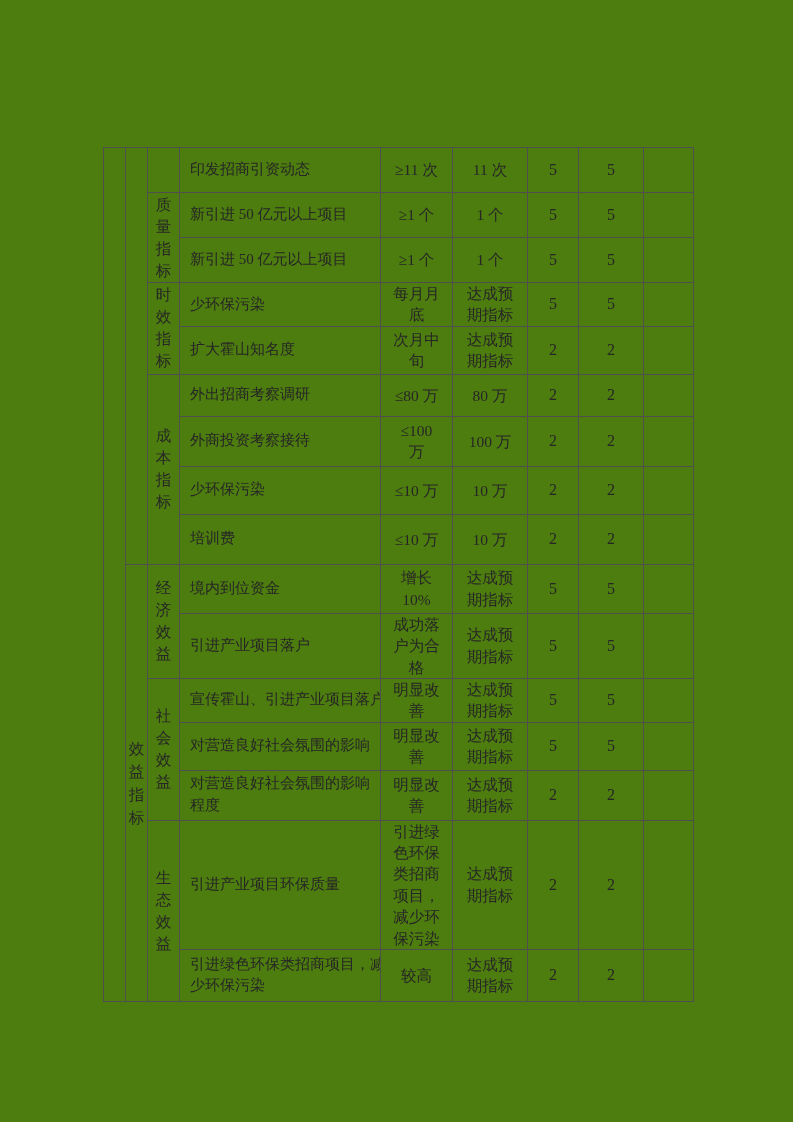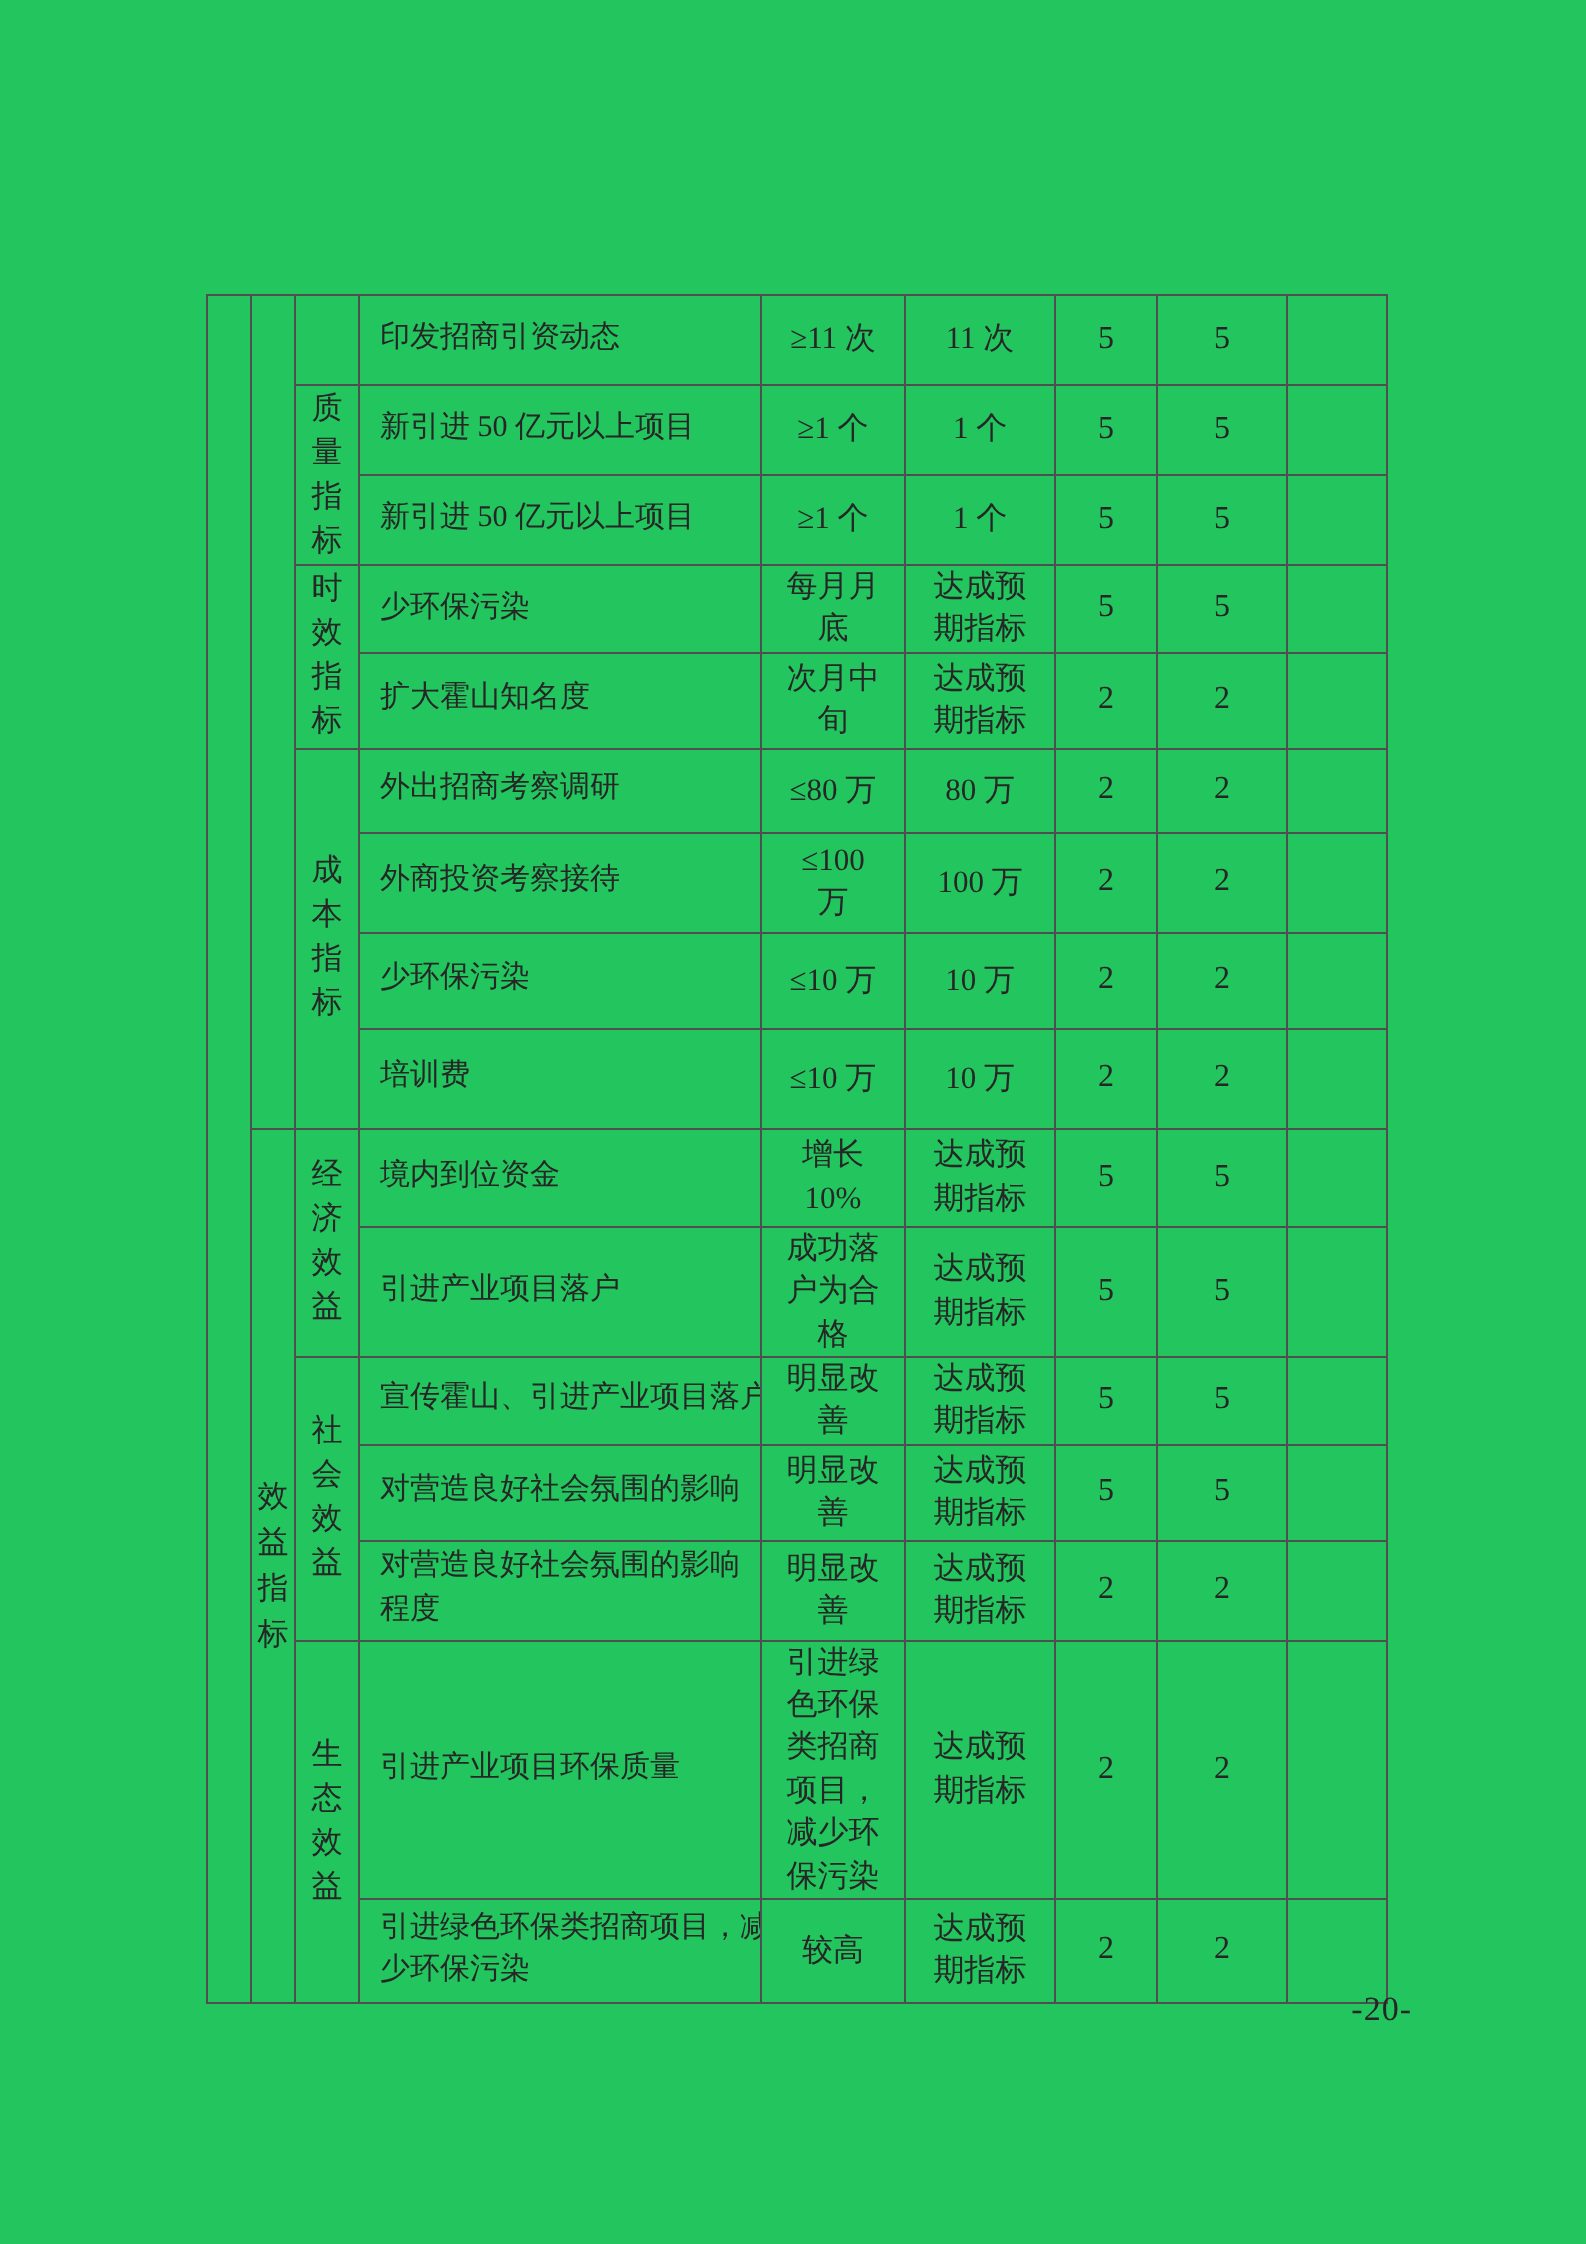"印发招商引资动态" .page { background: #22c55e -> #4d7c0f }
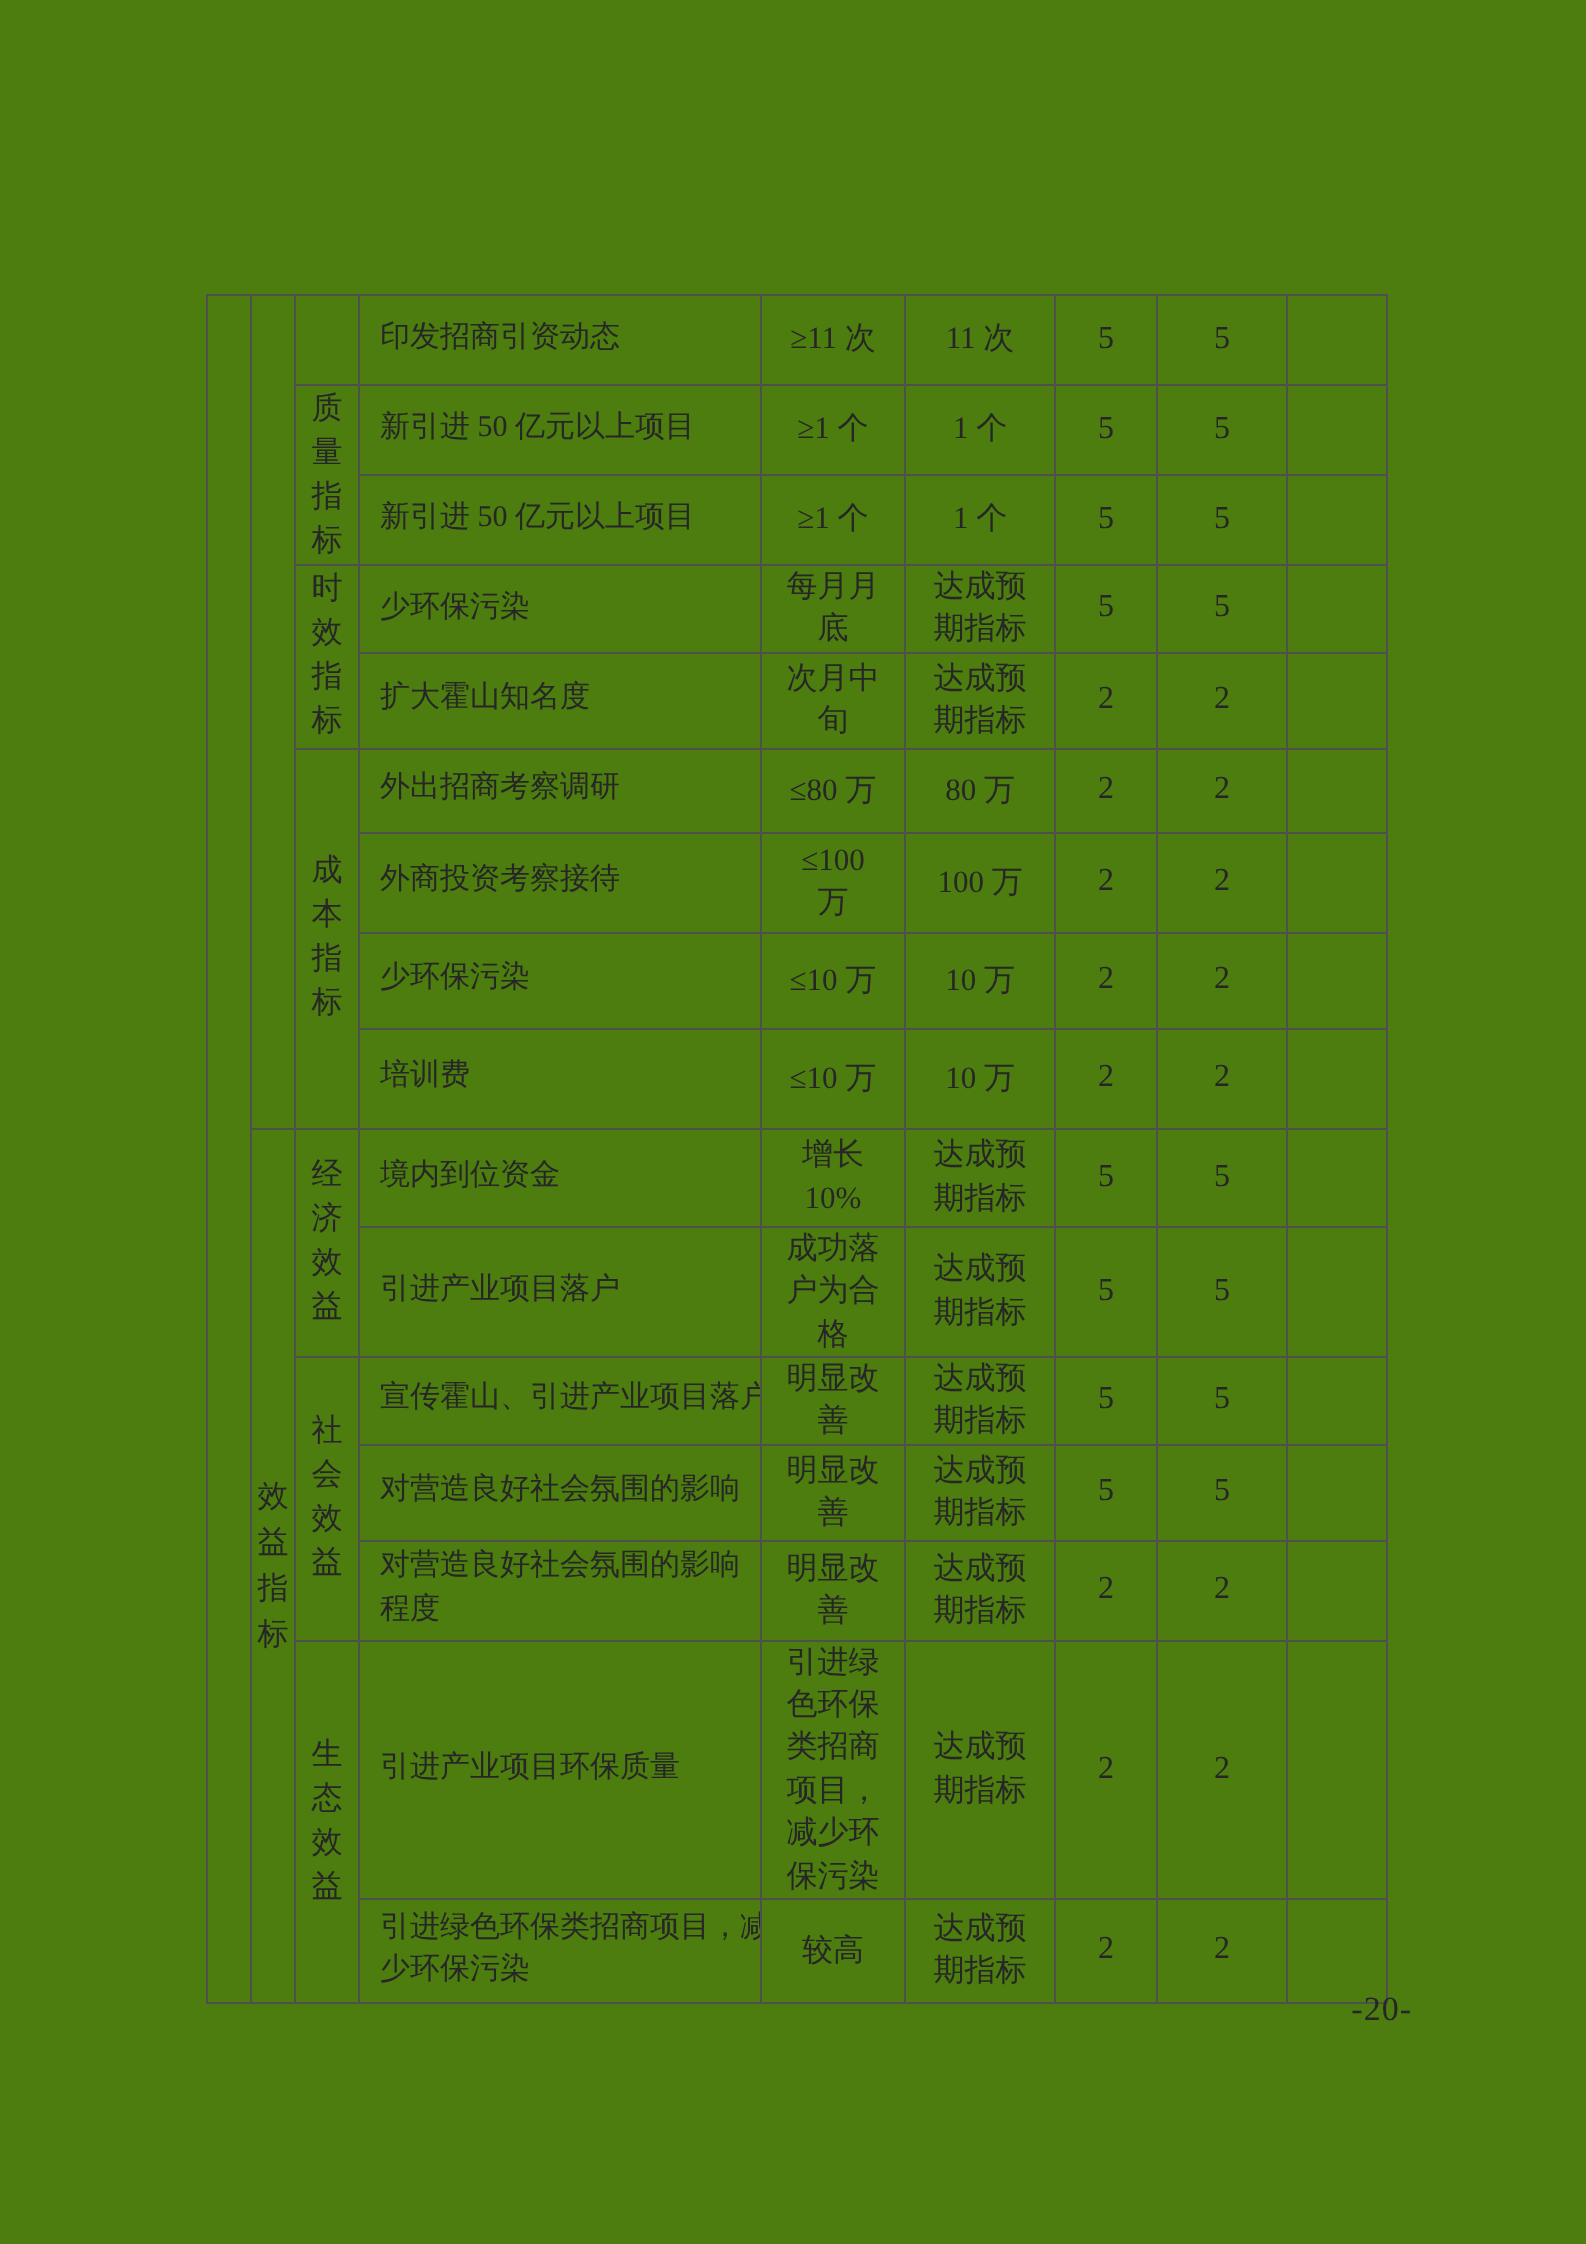"-20-" div.page-number { html: <div>-20-</div> -> none }
